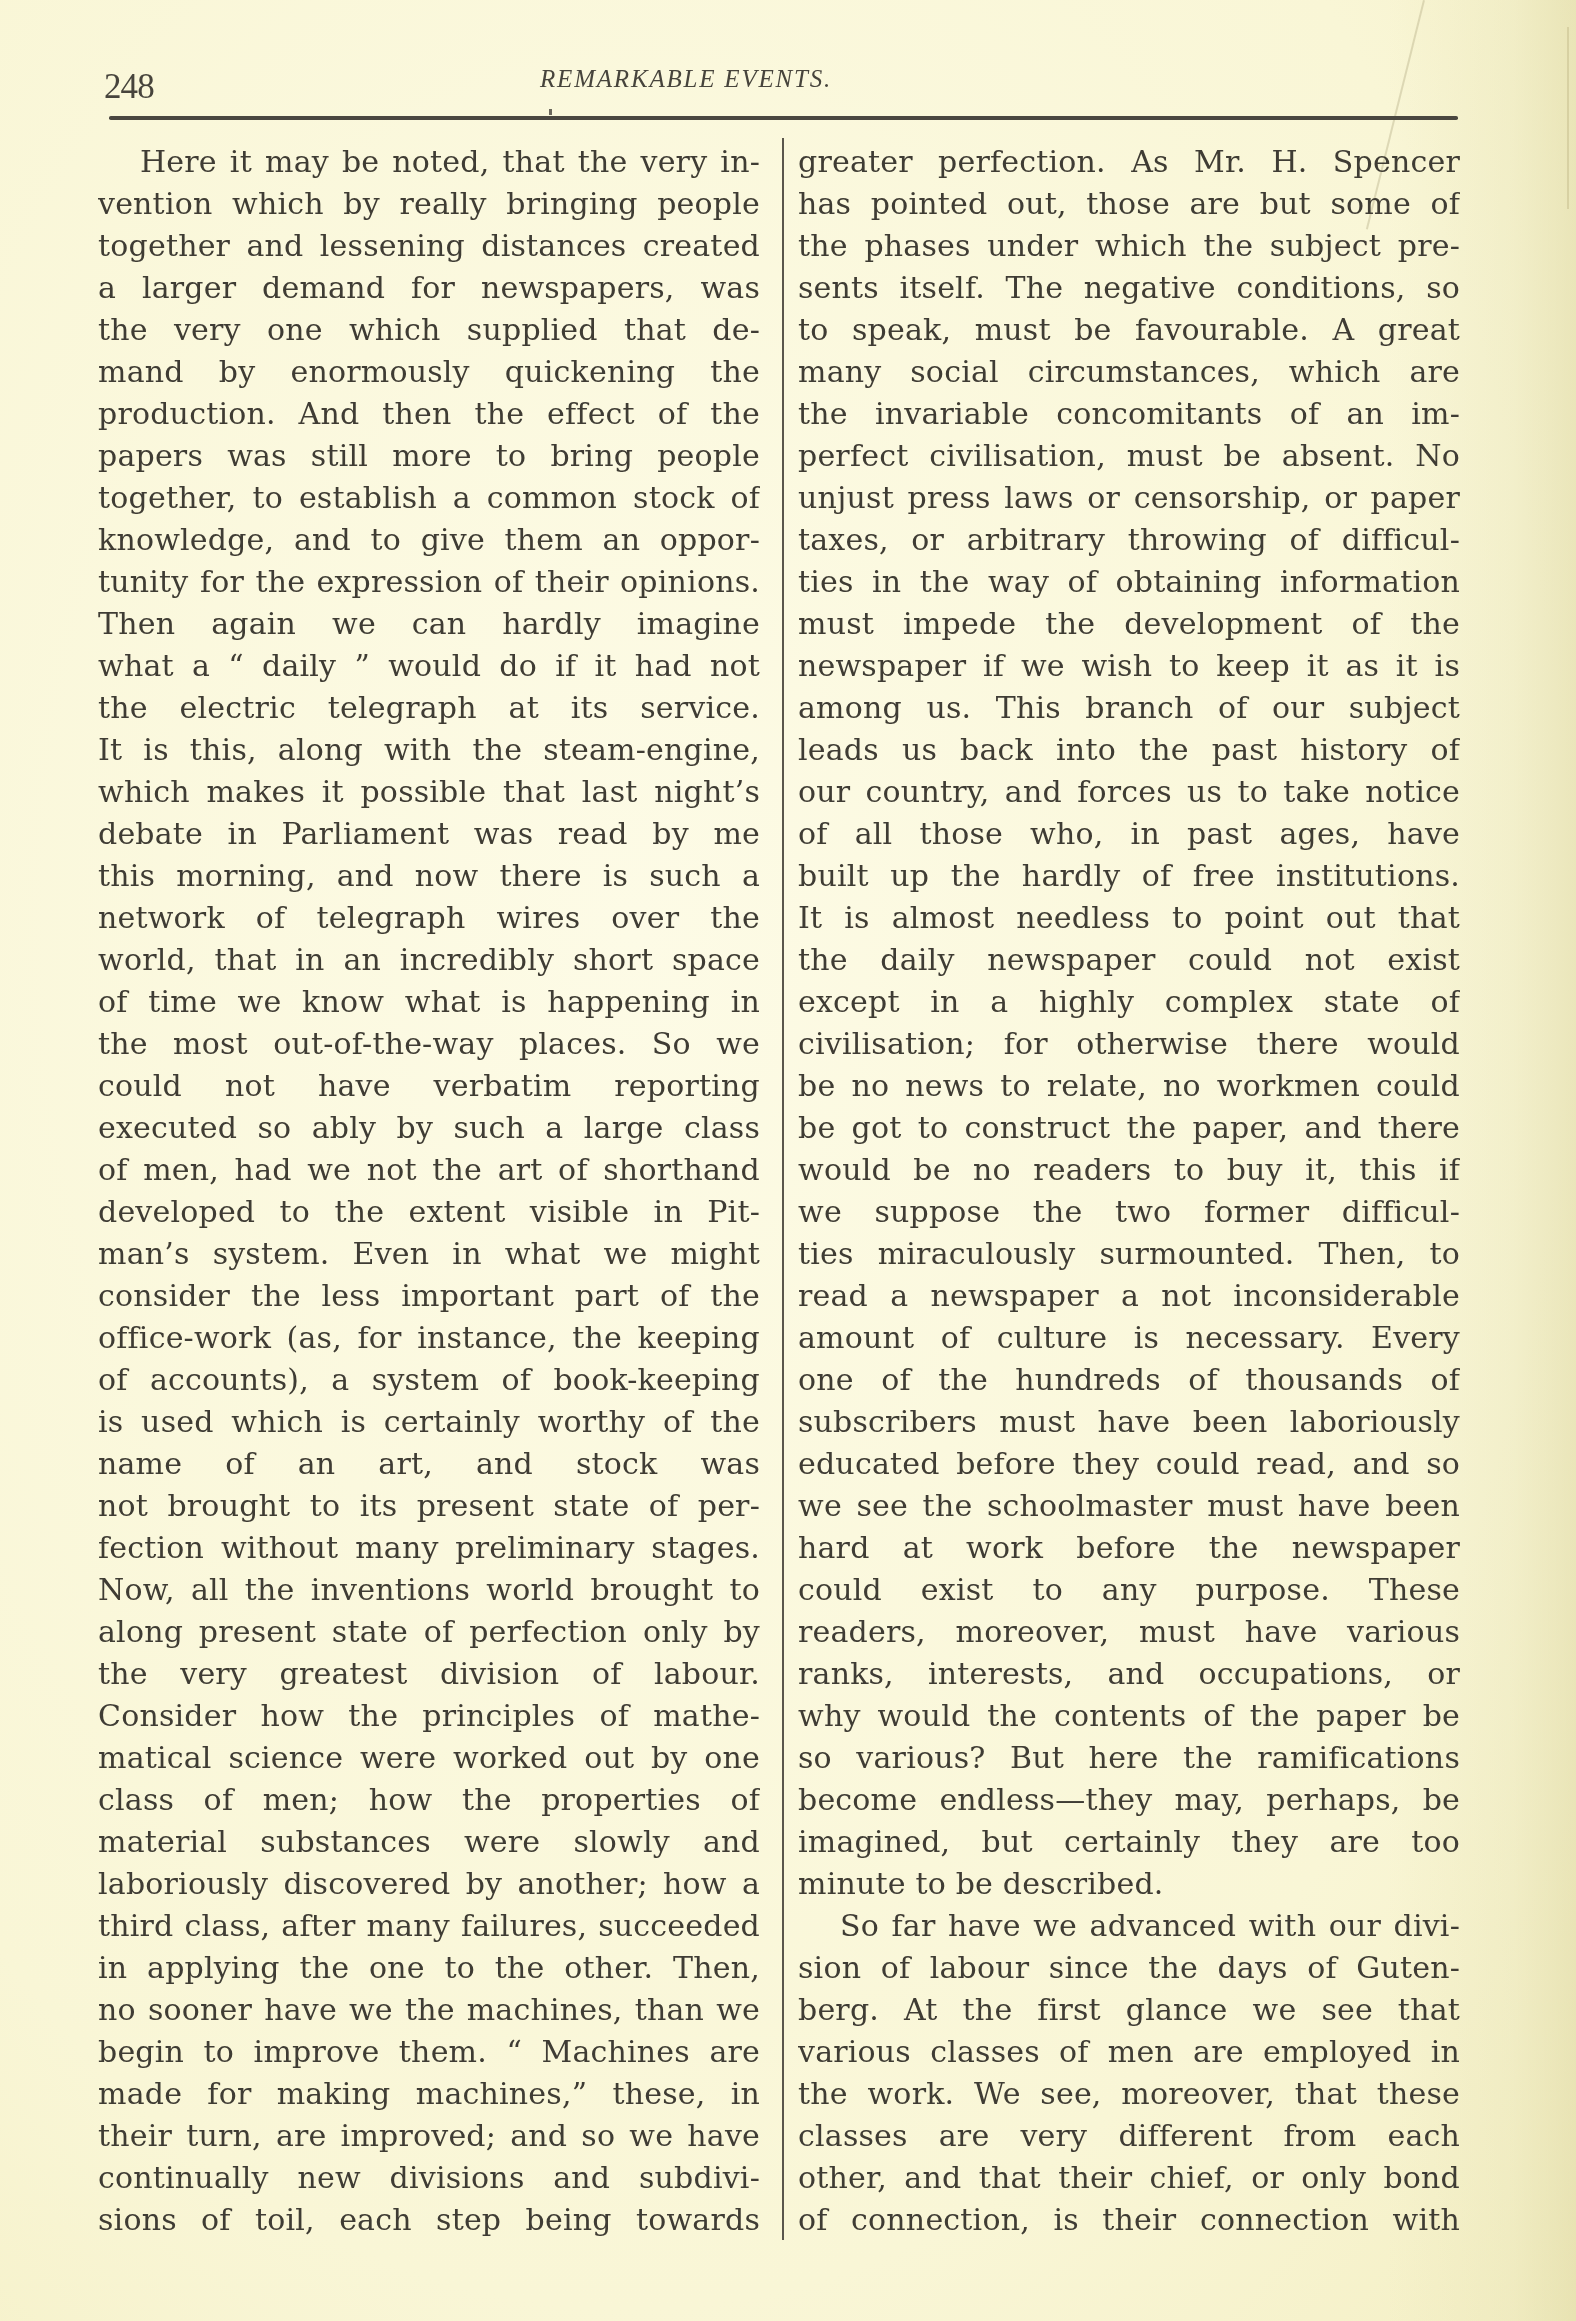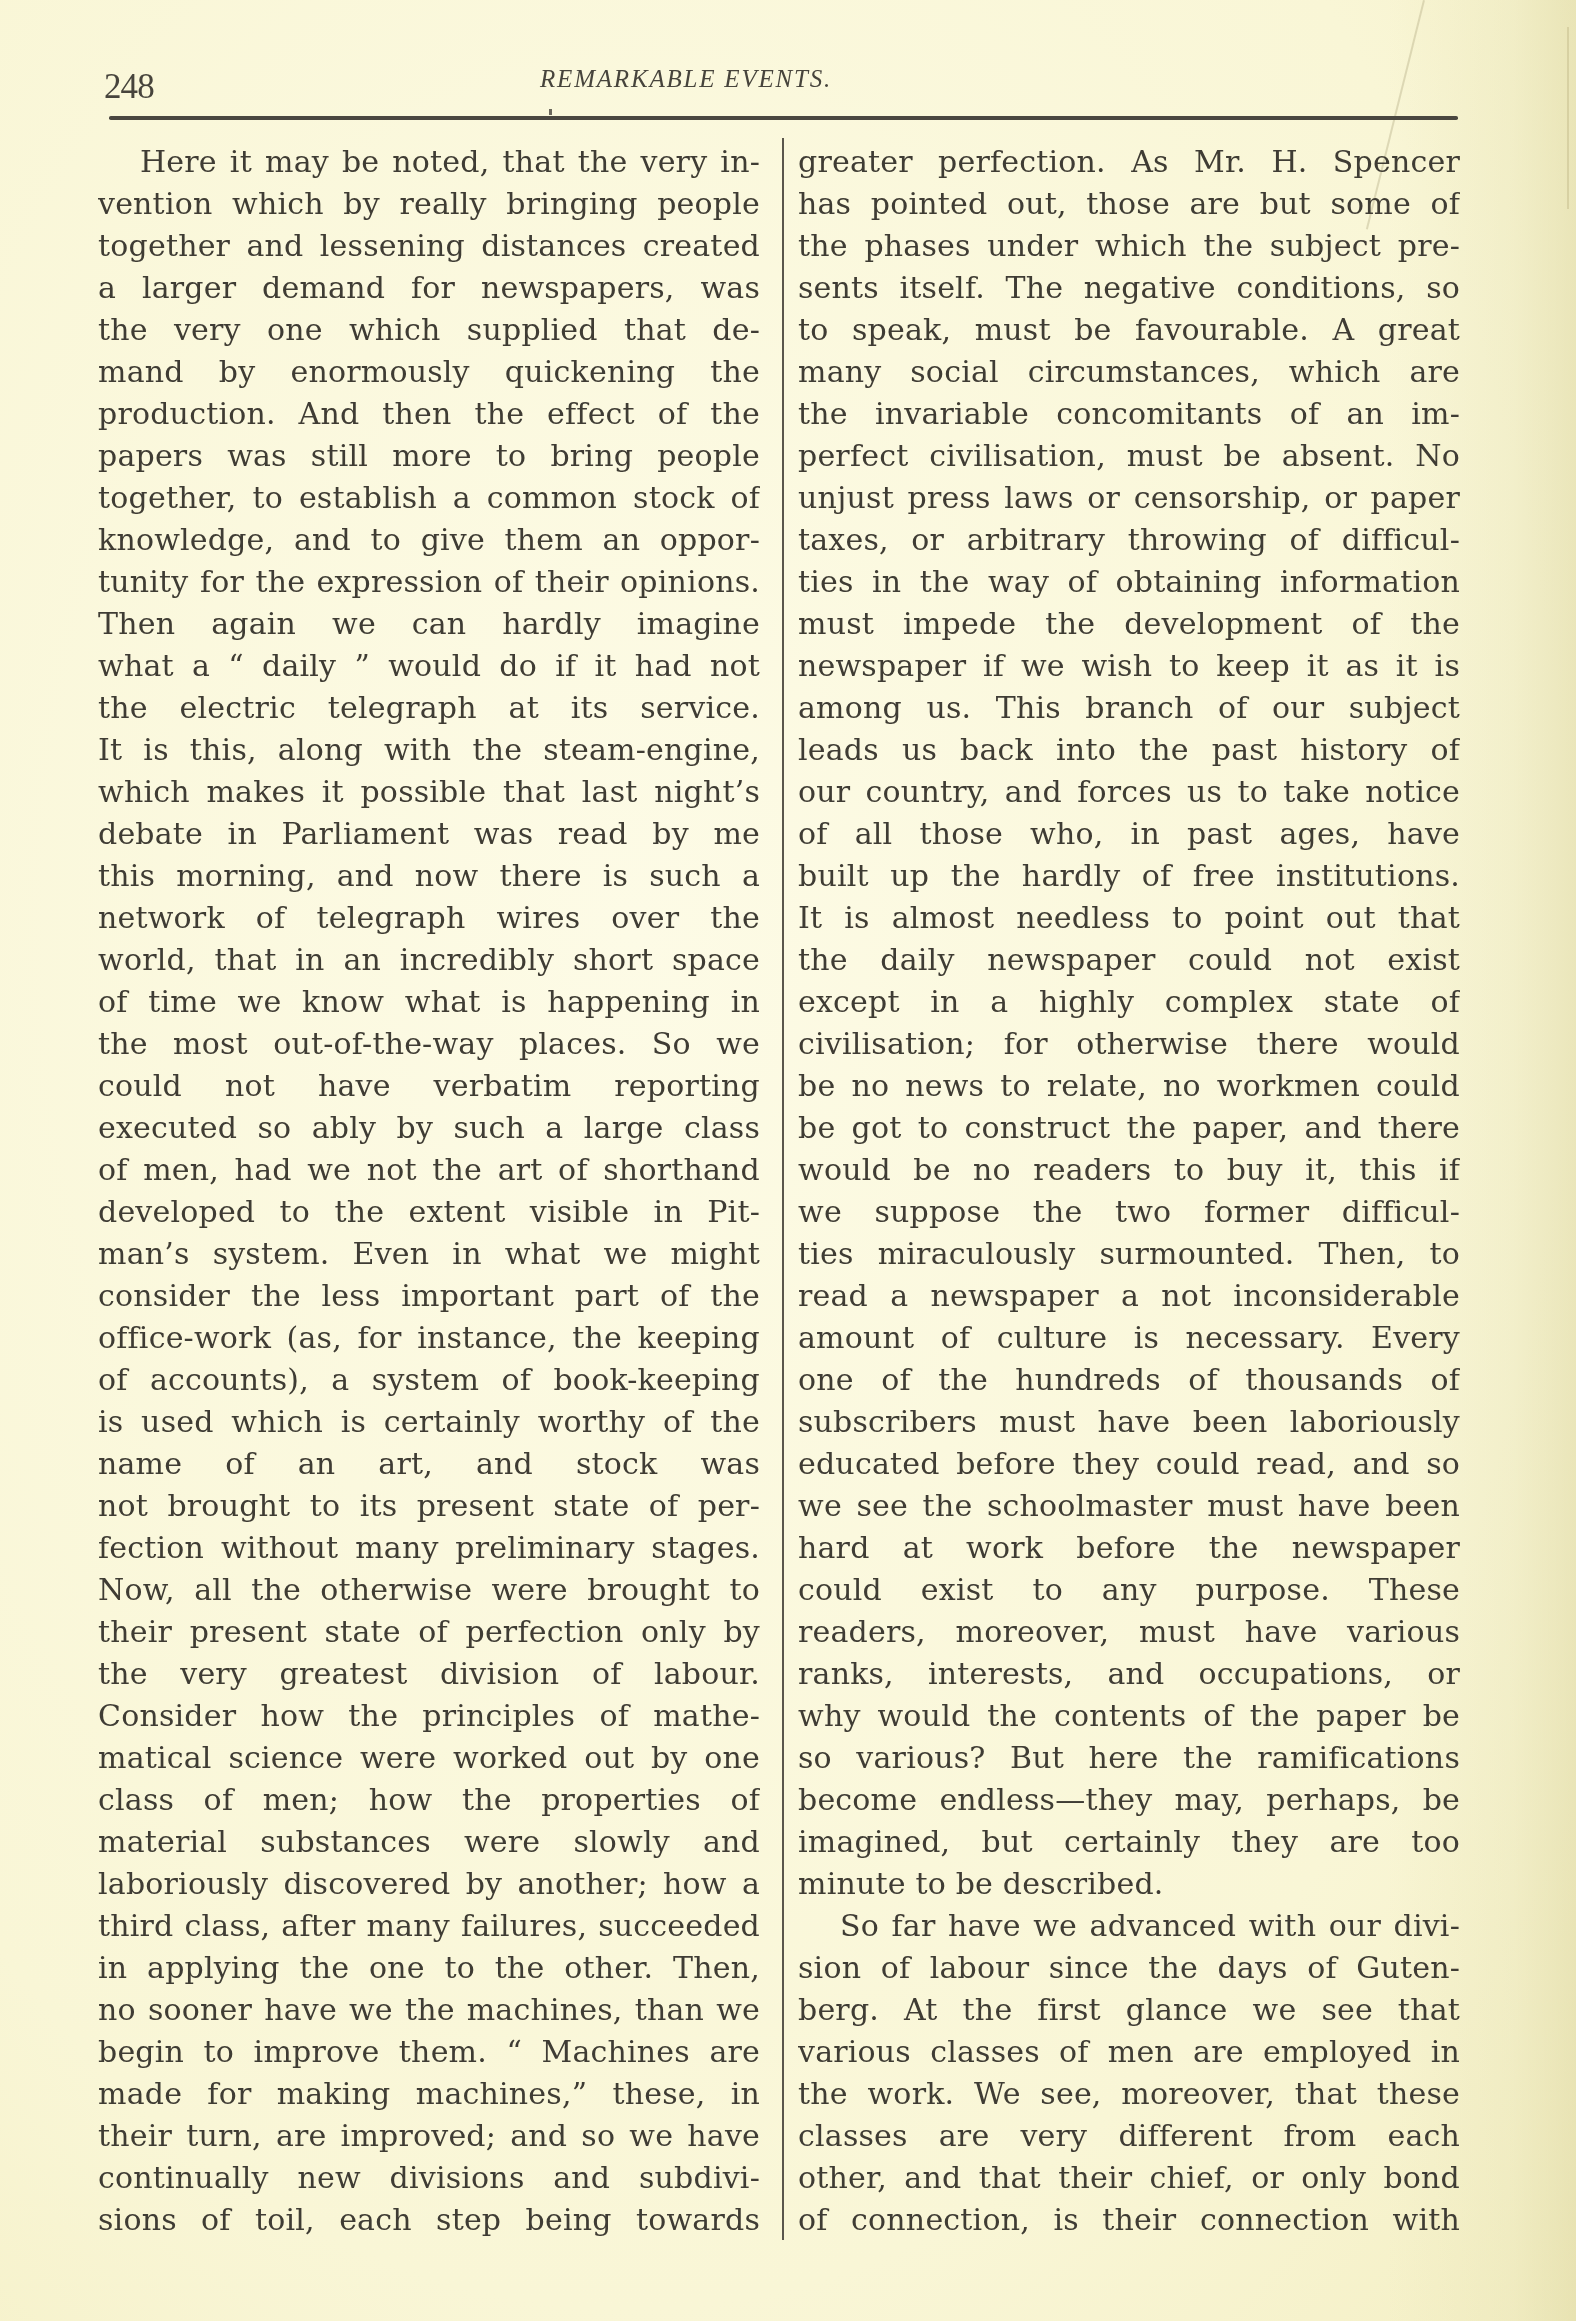"Now, all the otherwise were" span.line-inner { text: otherwise were -> inventions world }
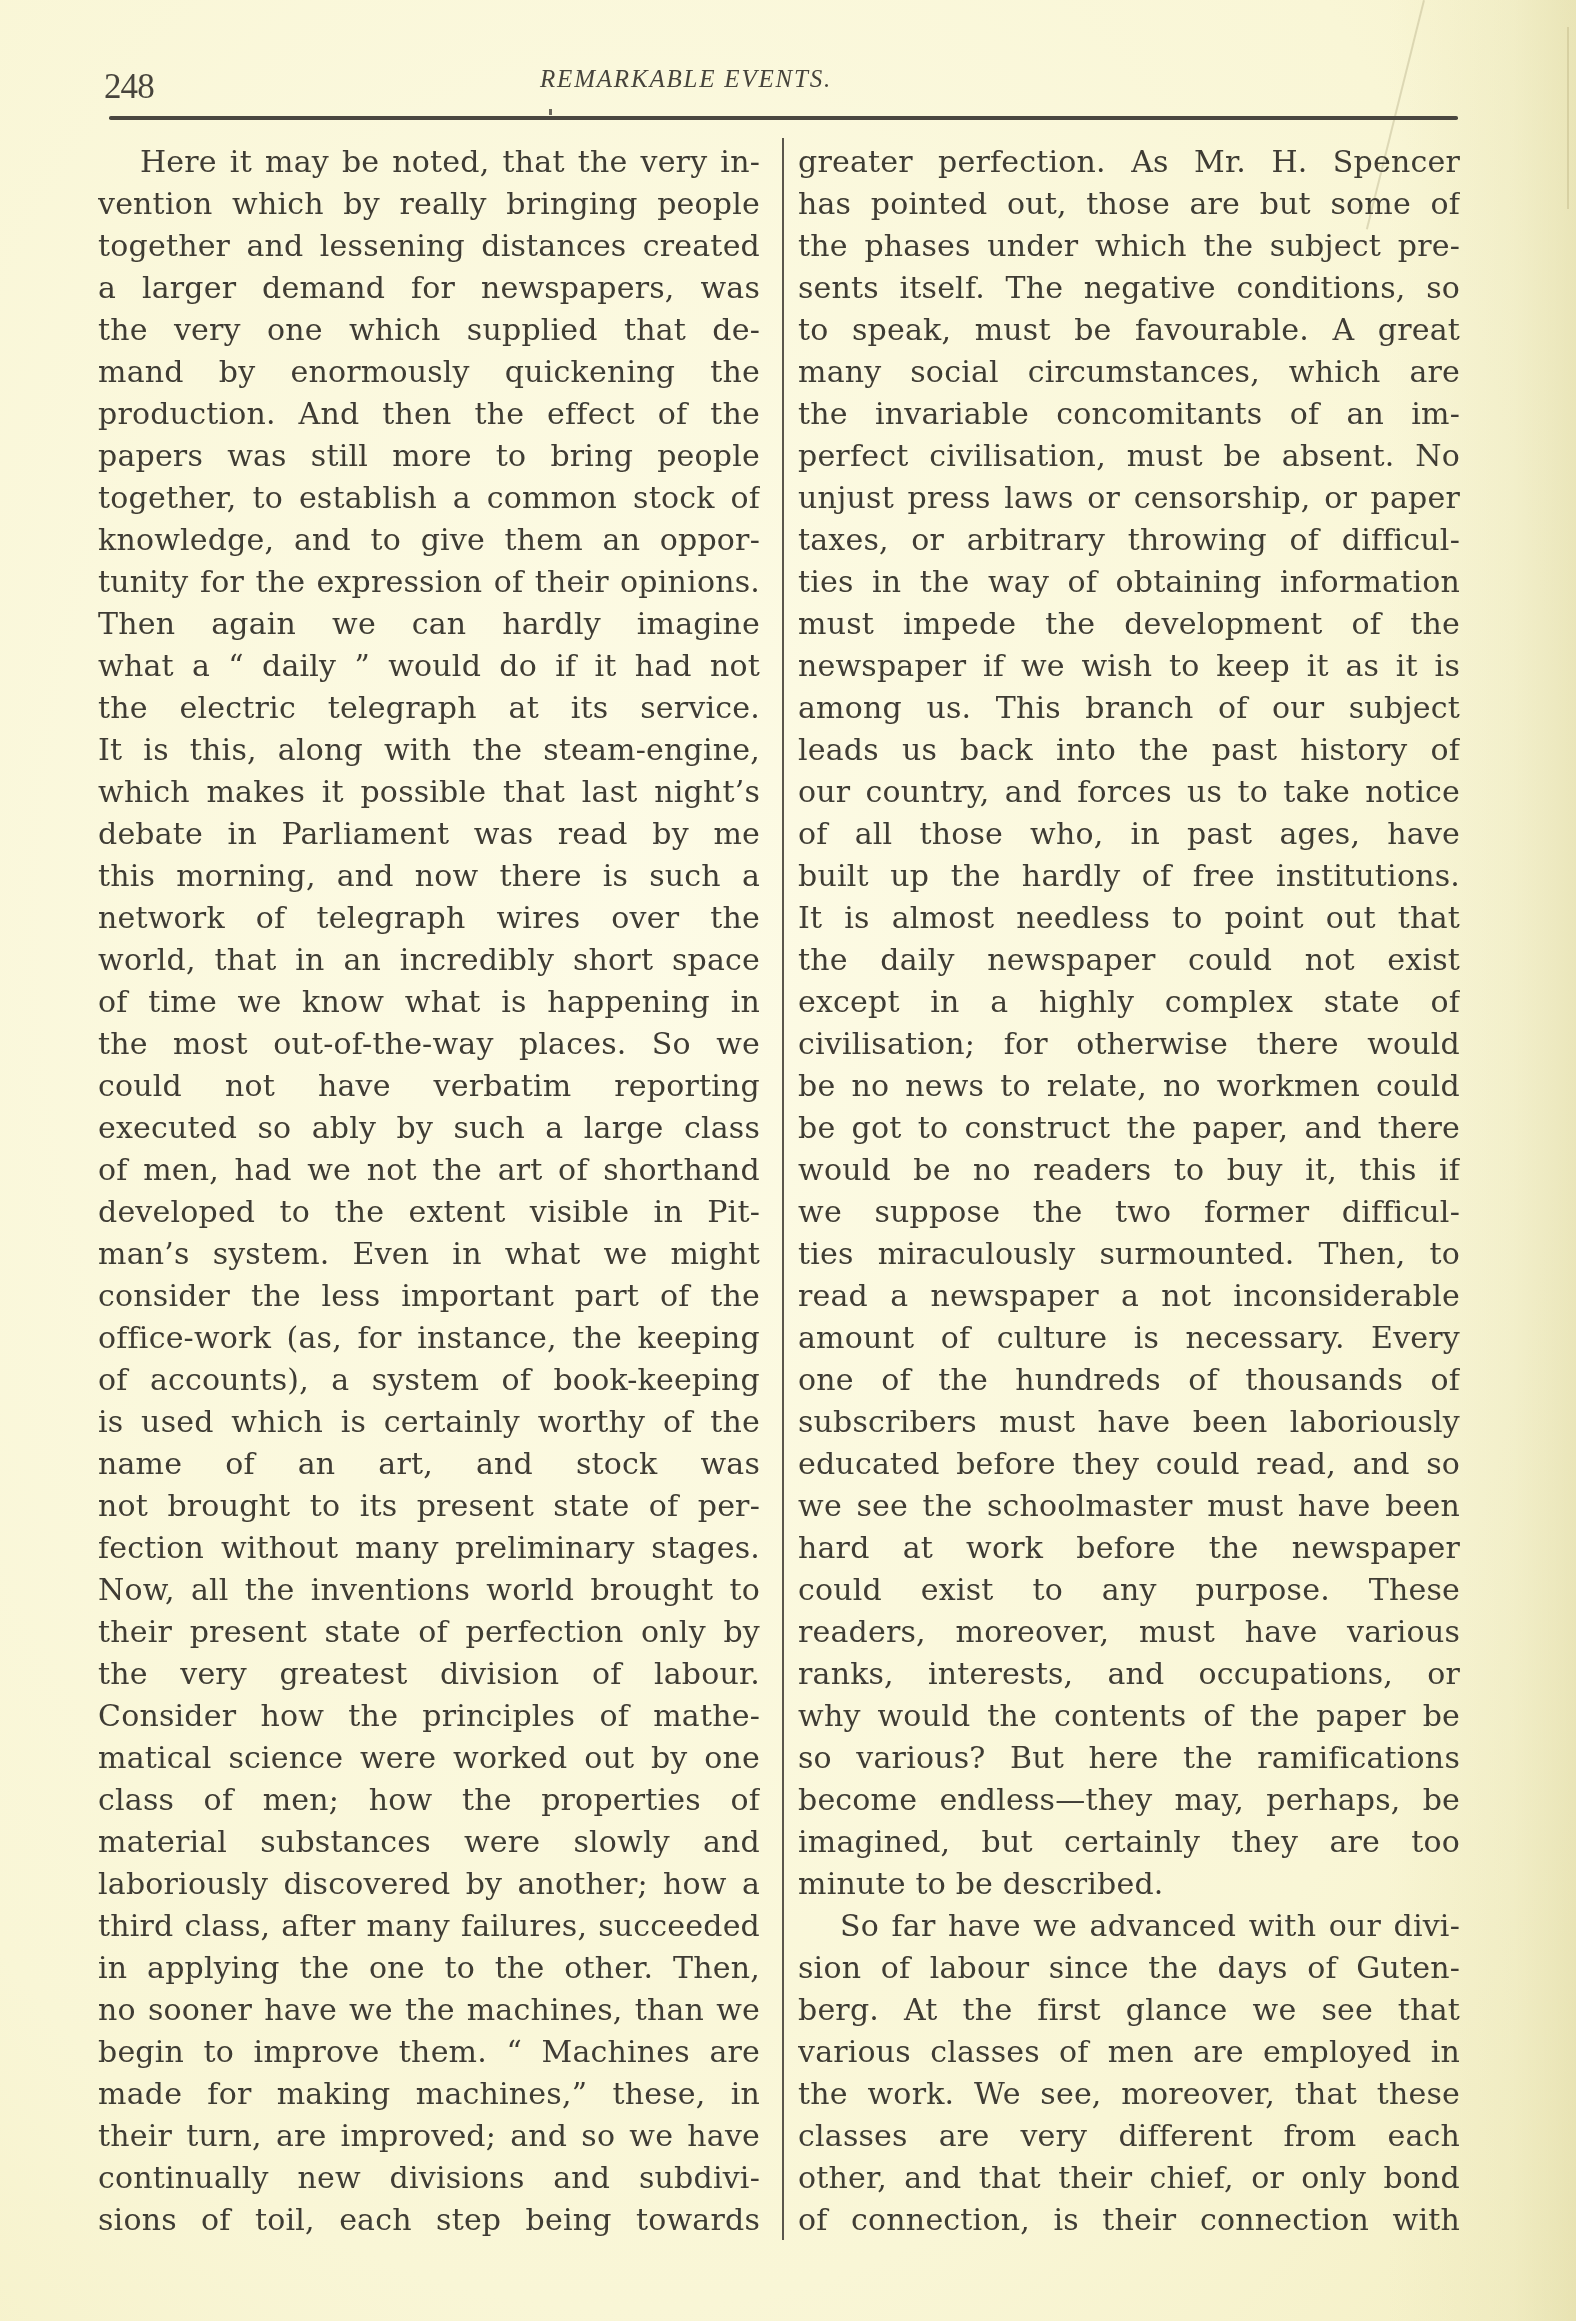"their present state of perfection" span.line-inner { text: their -> along }
